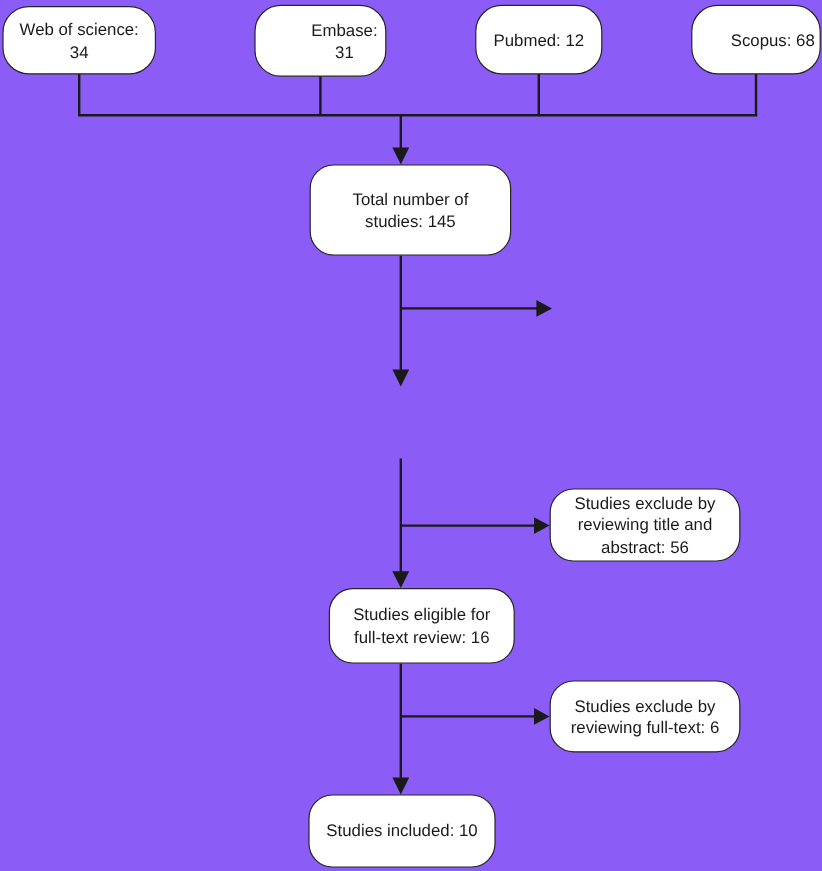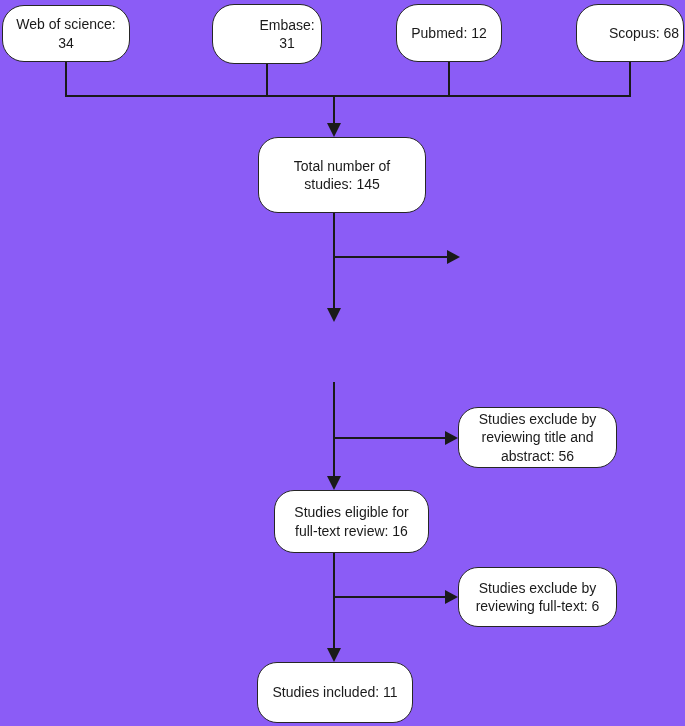"Studies included: 11" span { text: 11 -> 10 }
